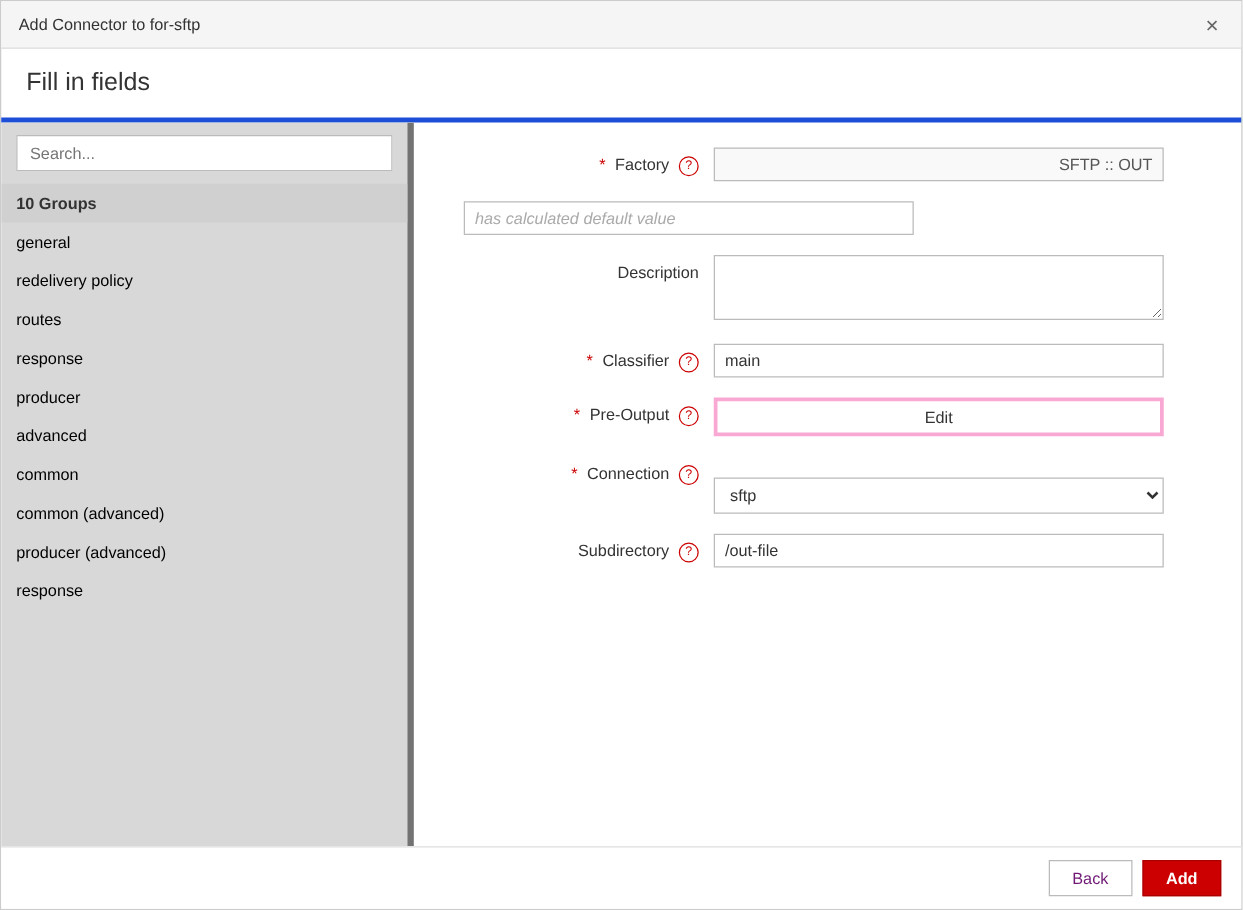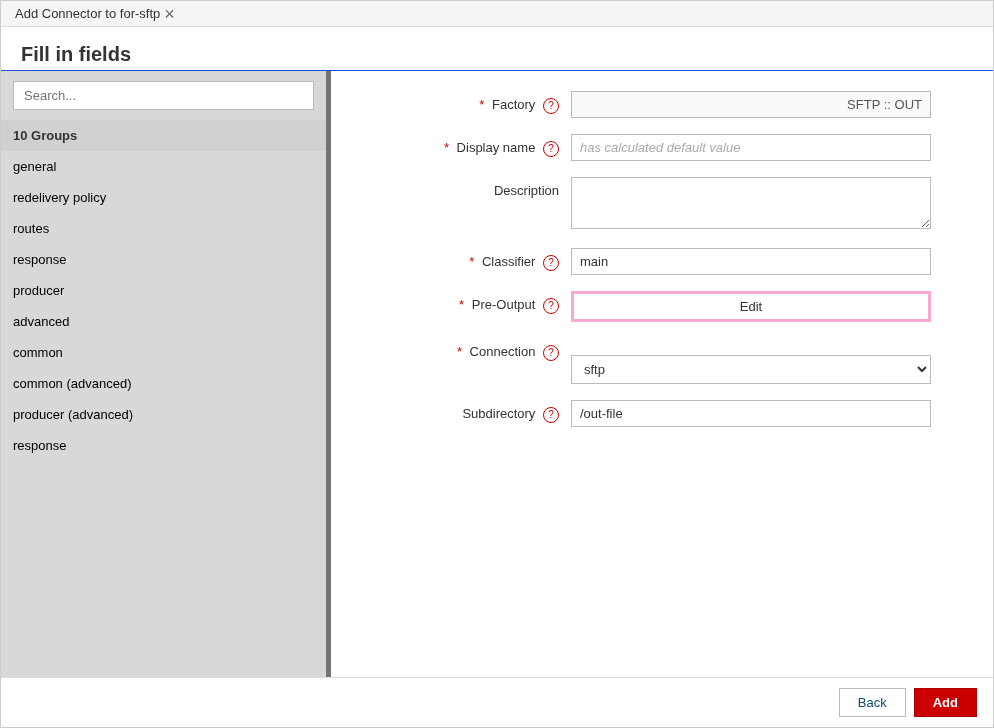"Add Connector to for-sftp" .modal-header { height: 26px -> 38px; justify-content: none -> space-between }
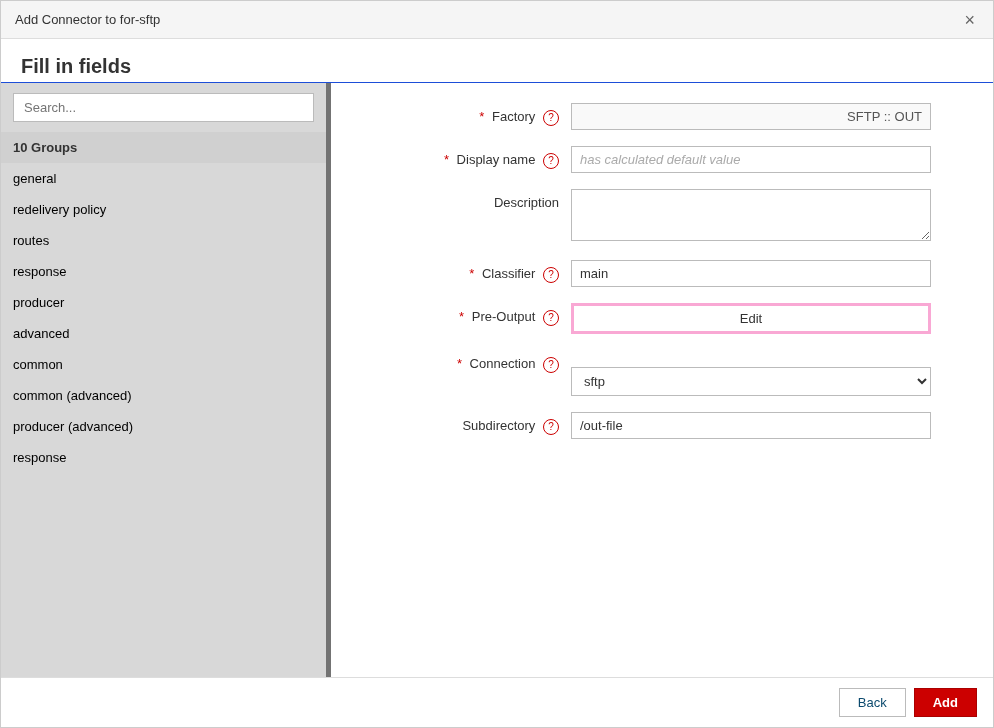"Fill in fields" .modal-section-title { border-bottom: 1px solid #1d4ed8 -> 4px solid #1d4ed8; font-weight: bold -> normal; padding: 16px 20px 4px 20px -> 16px 20px 16px 20px }
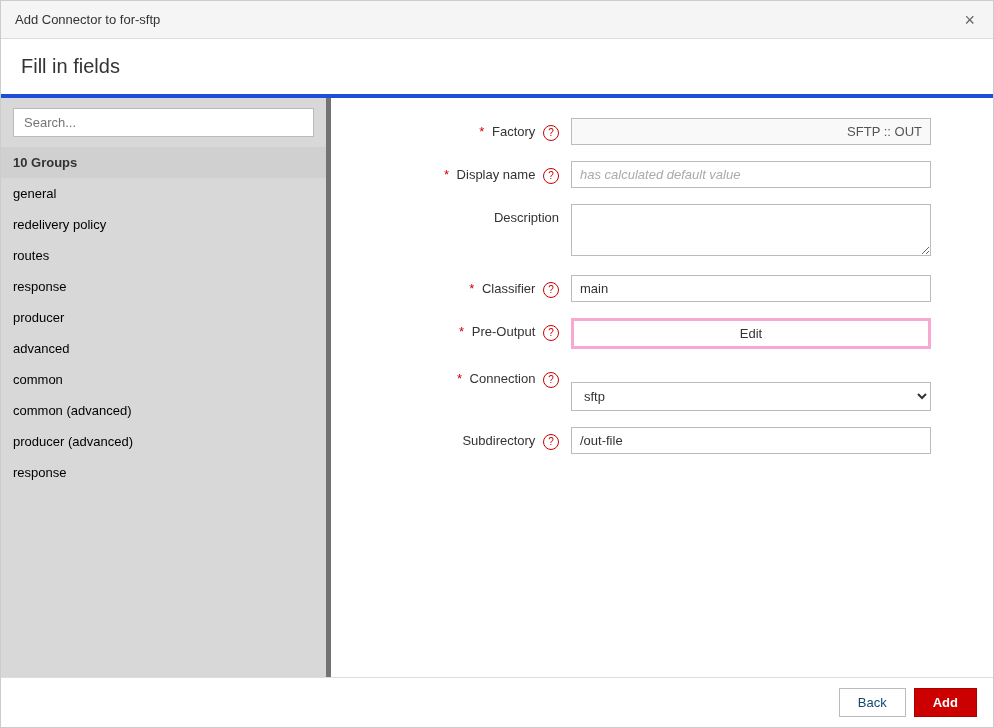"* Display name ?" div.form-label { html: <div> <span>*</span> <span>Display name</span> <span>?</span> </div> -> none }
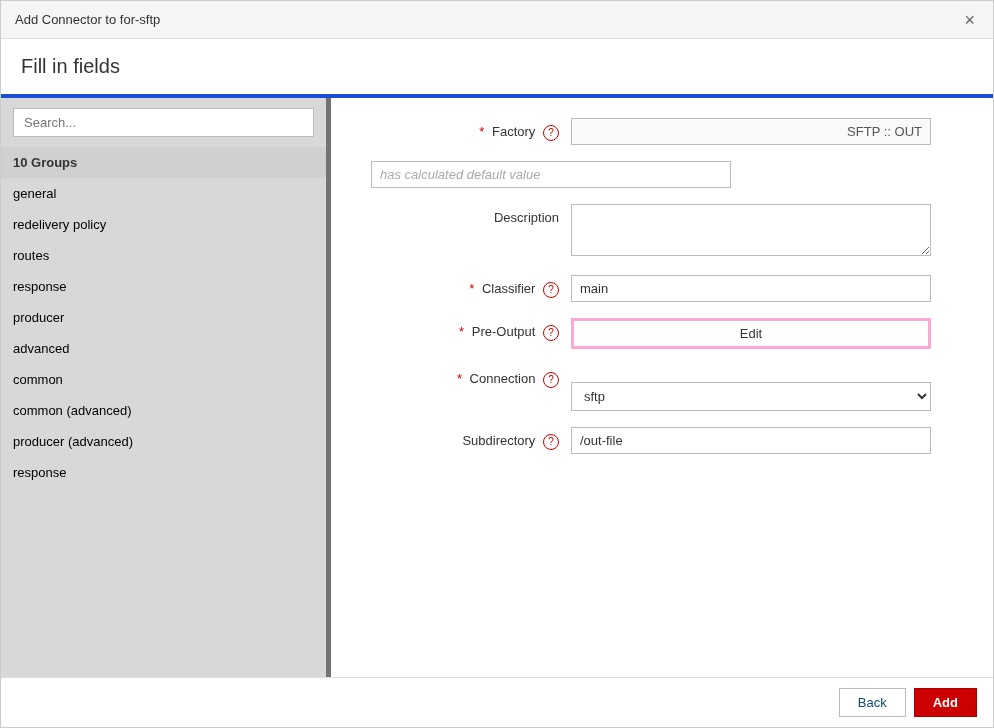"Back" .btn-back { color: #0c4a6e -> #701a75 }
